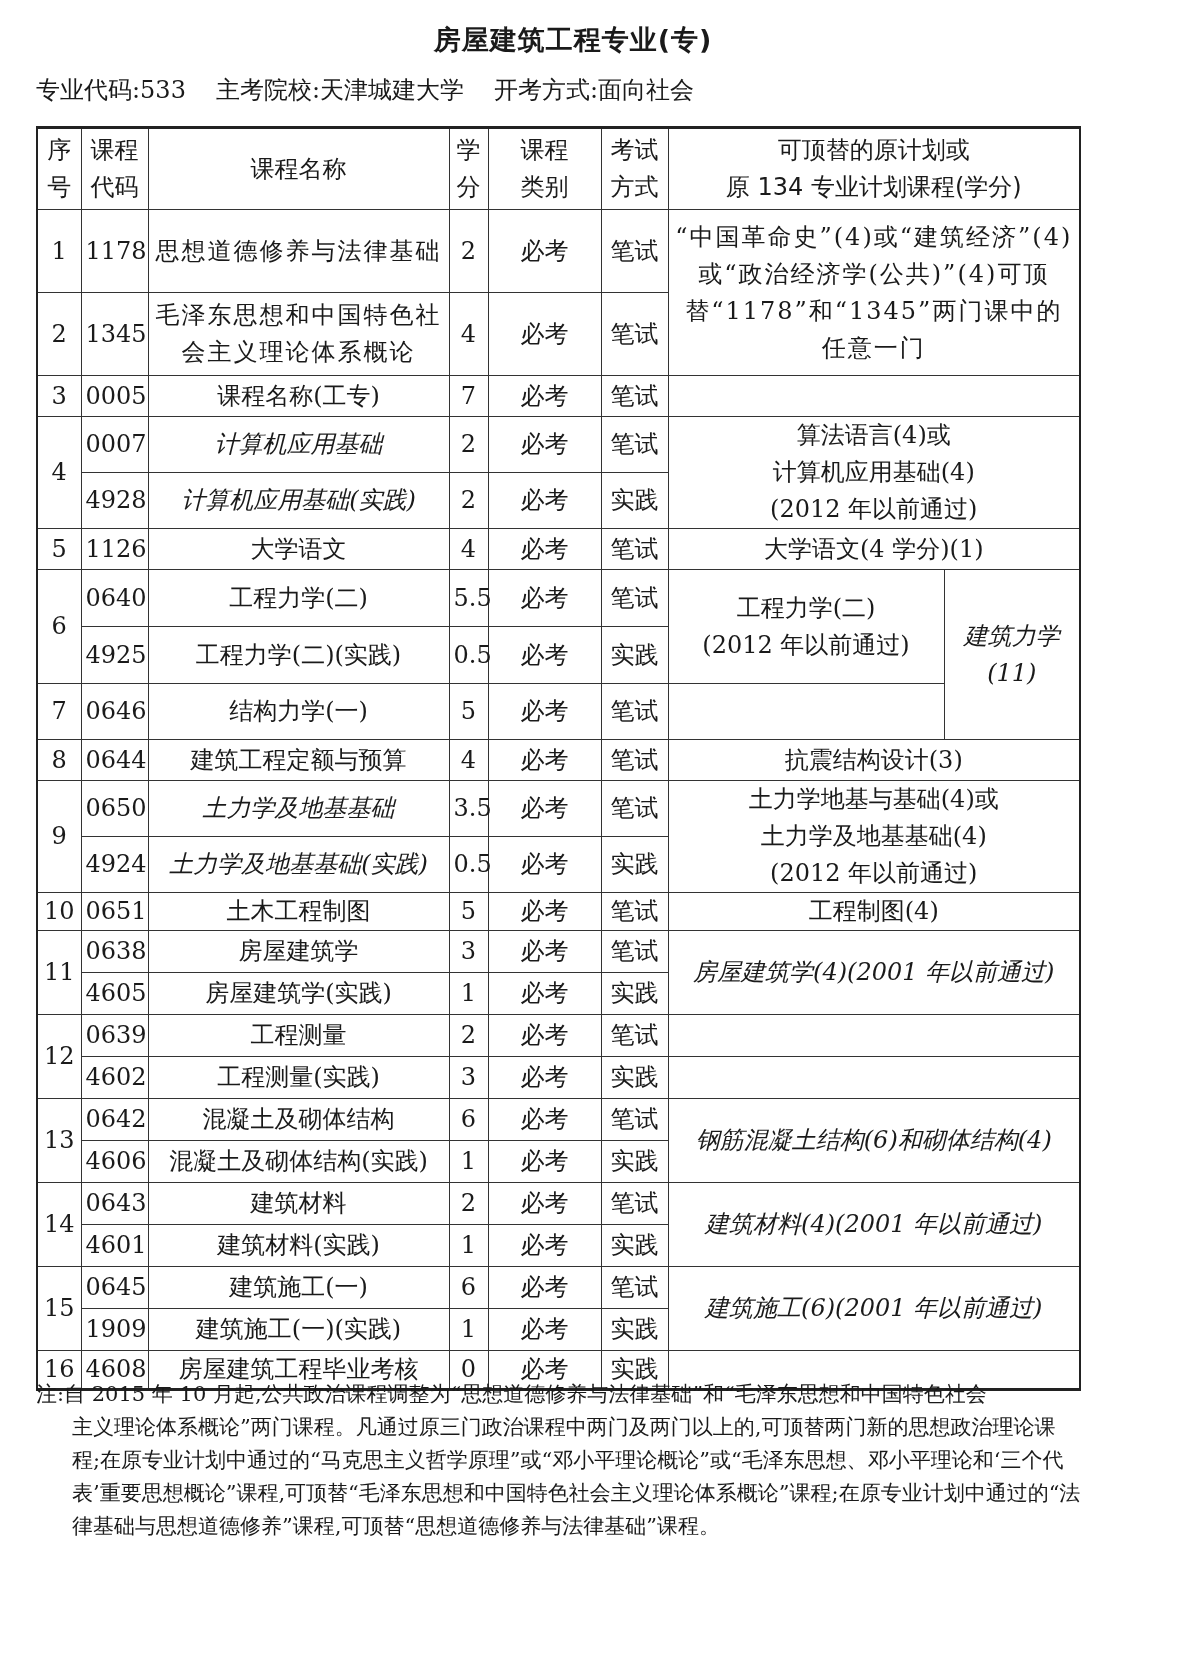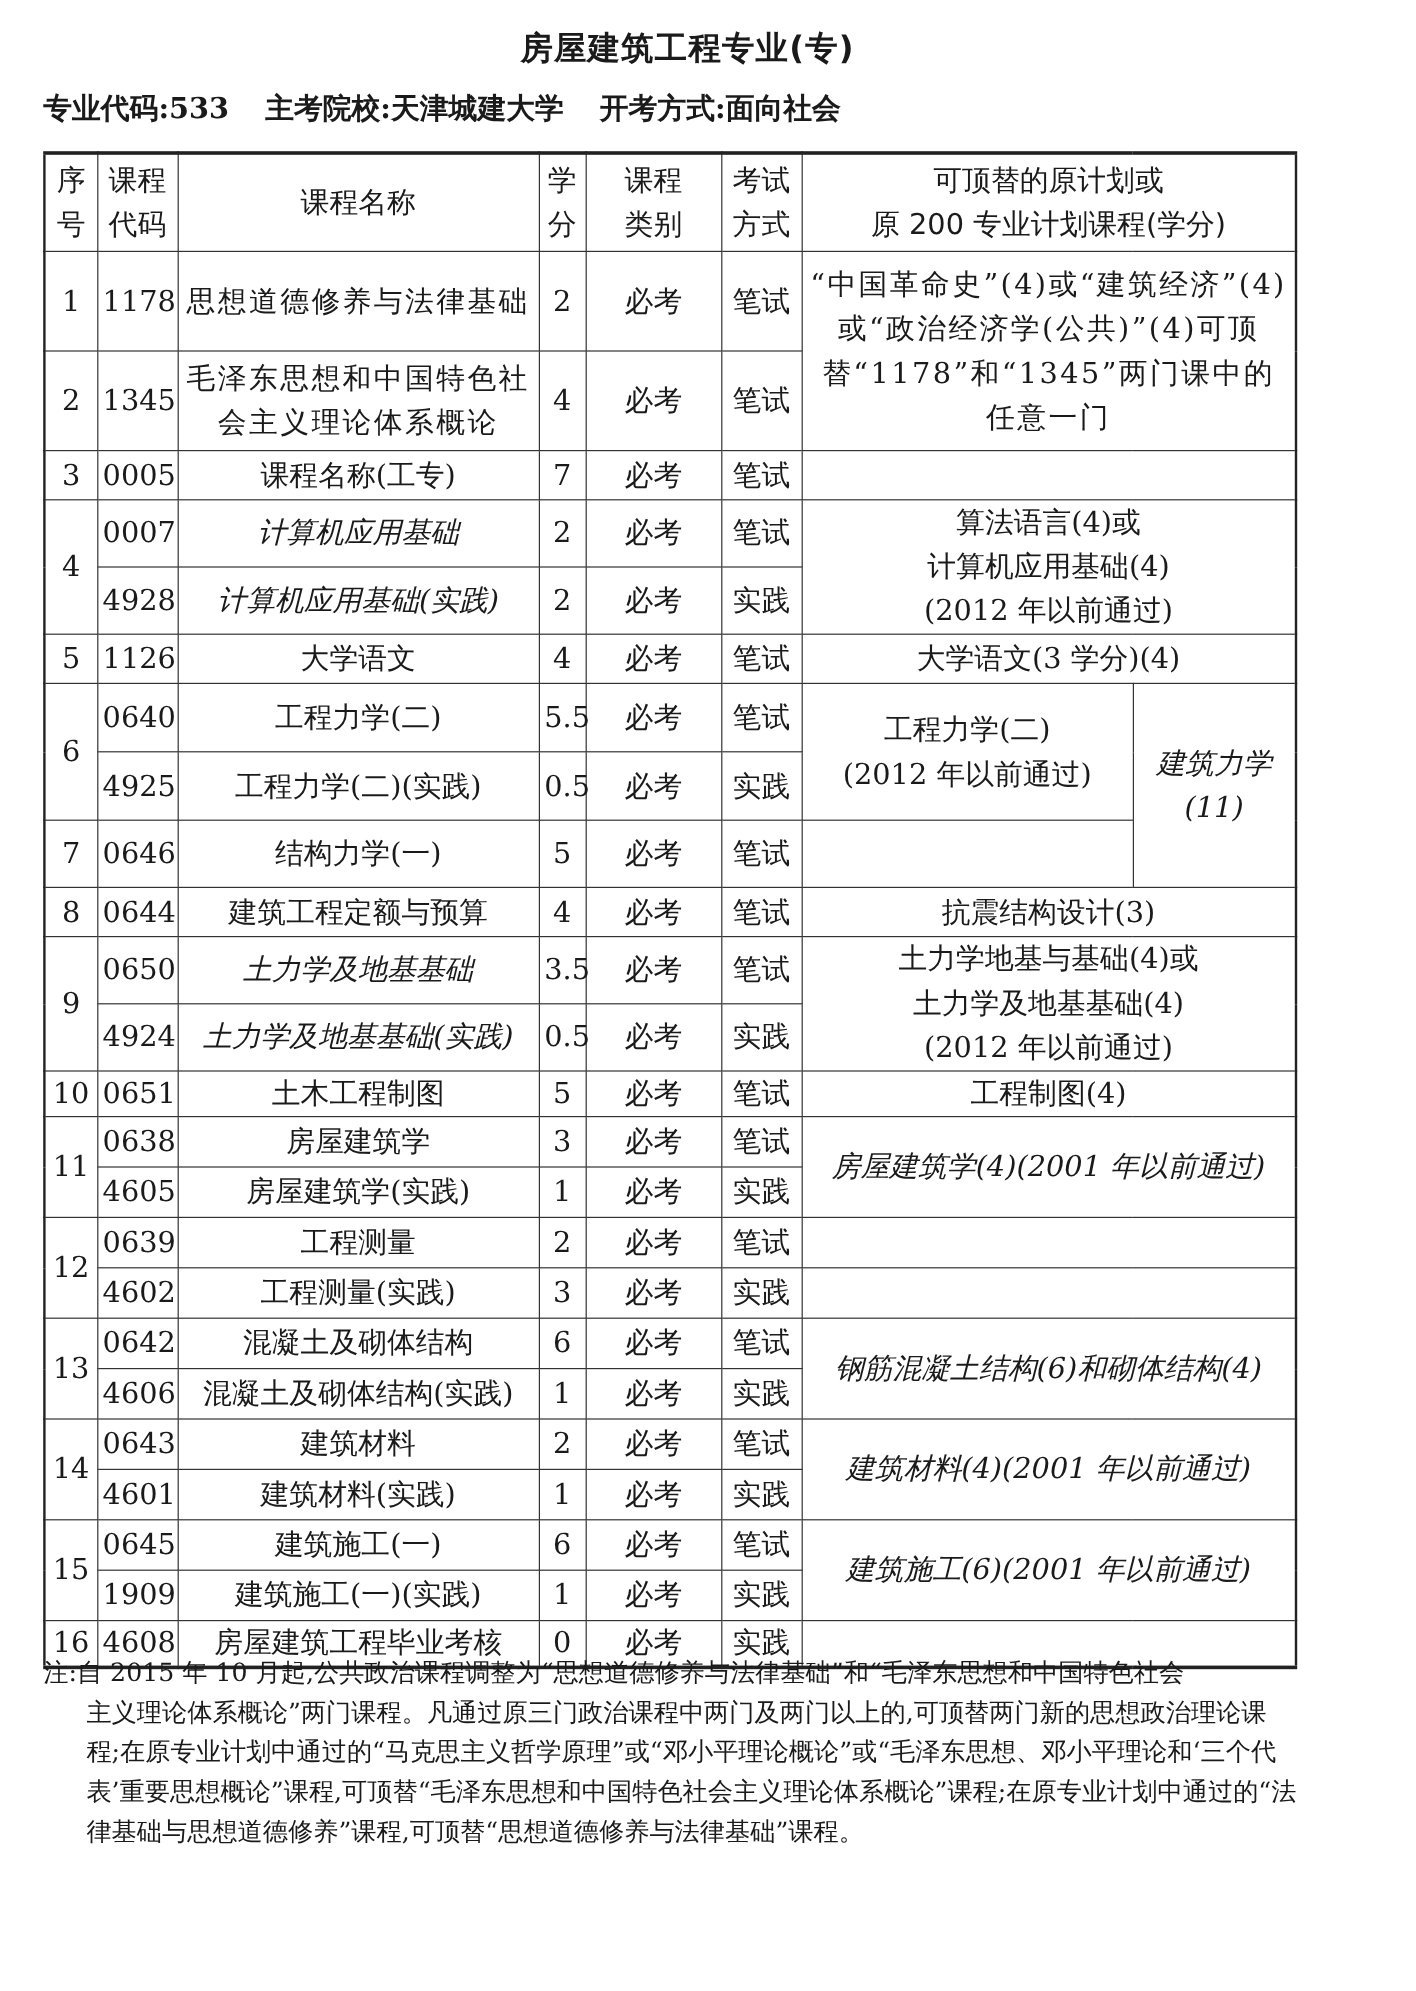"专业代码:533 主考院校:天津城建大学 开考方式:面向社会" .meta { font-weight: bold -> none }
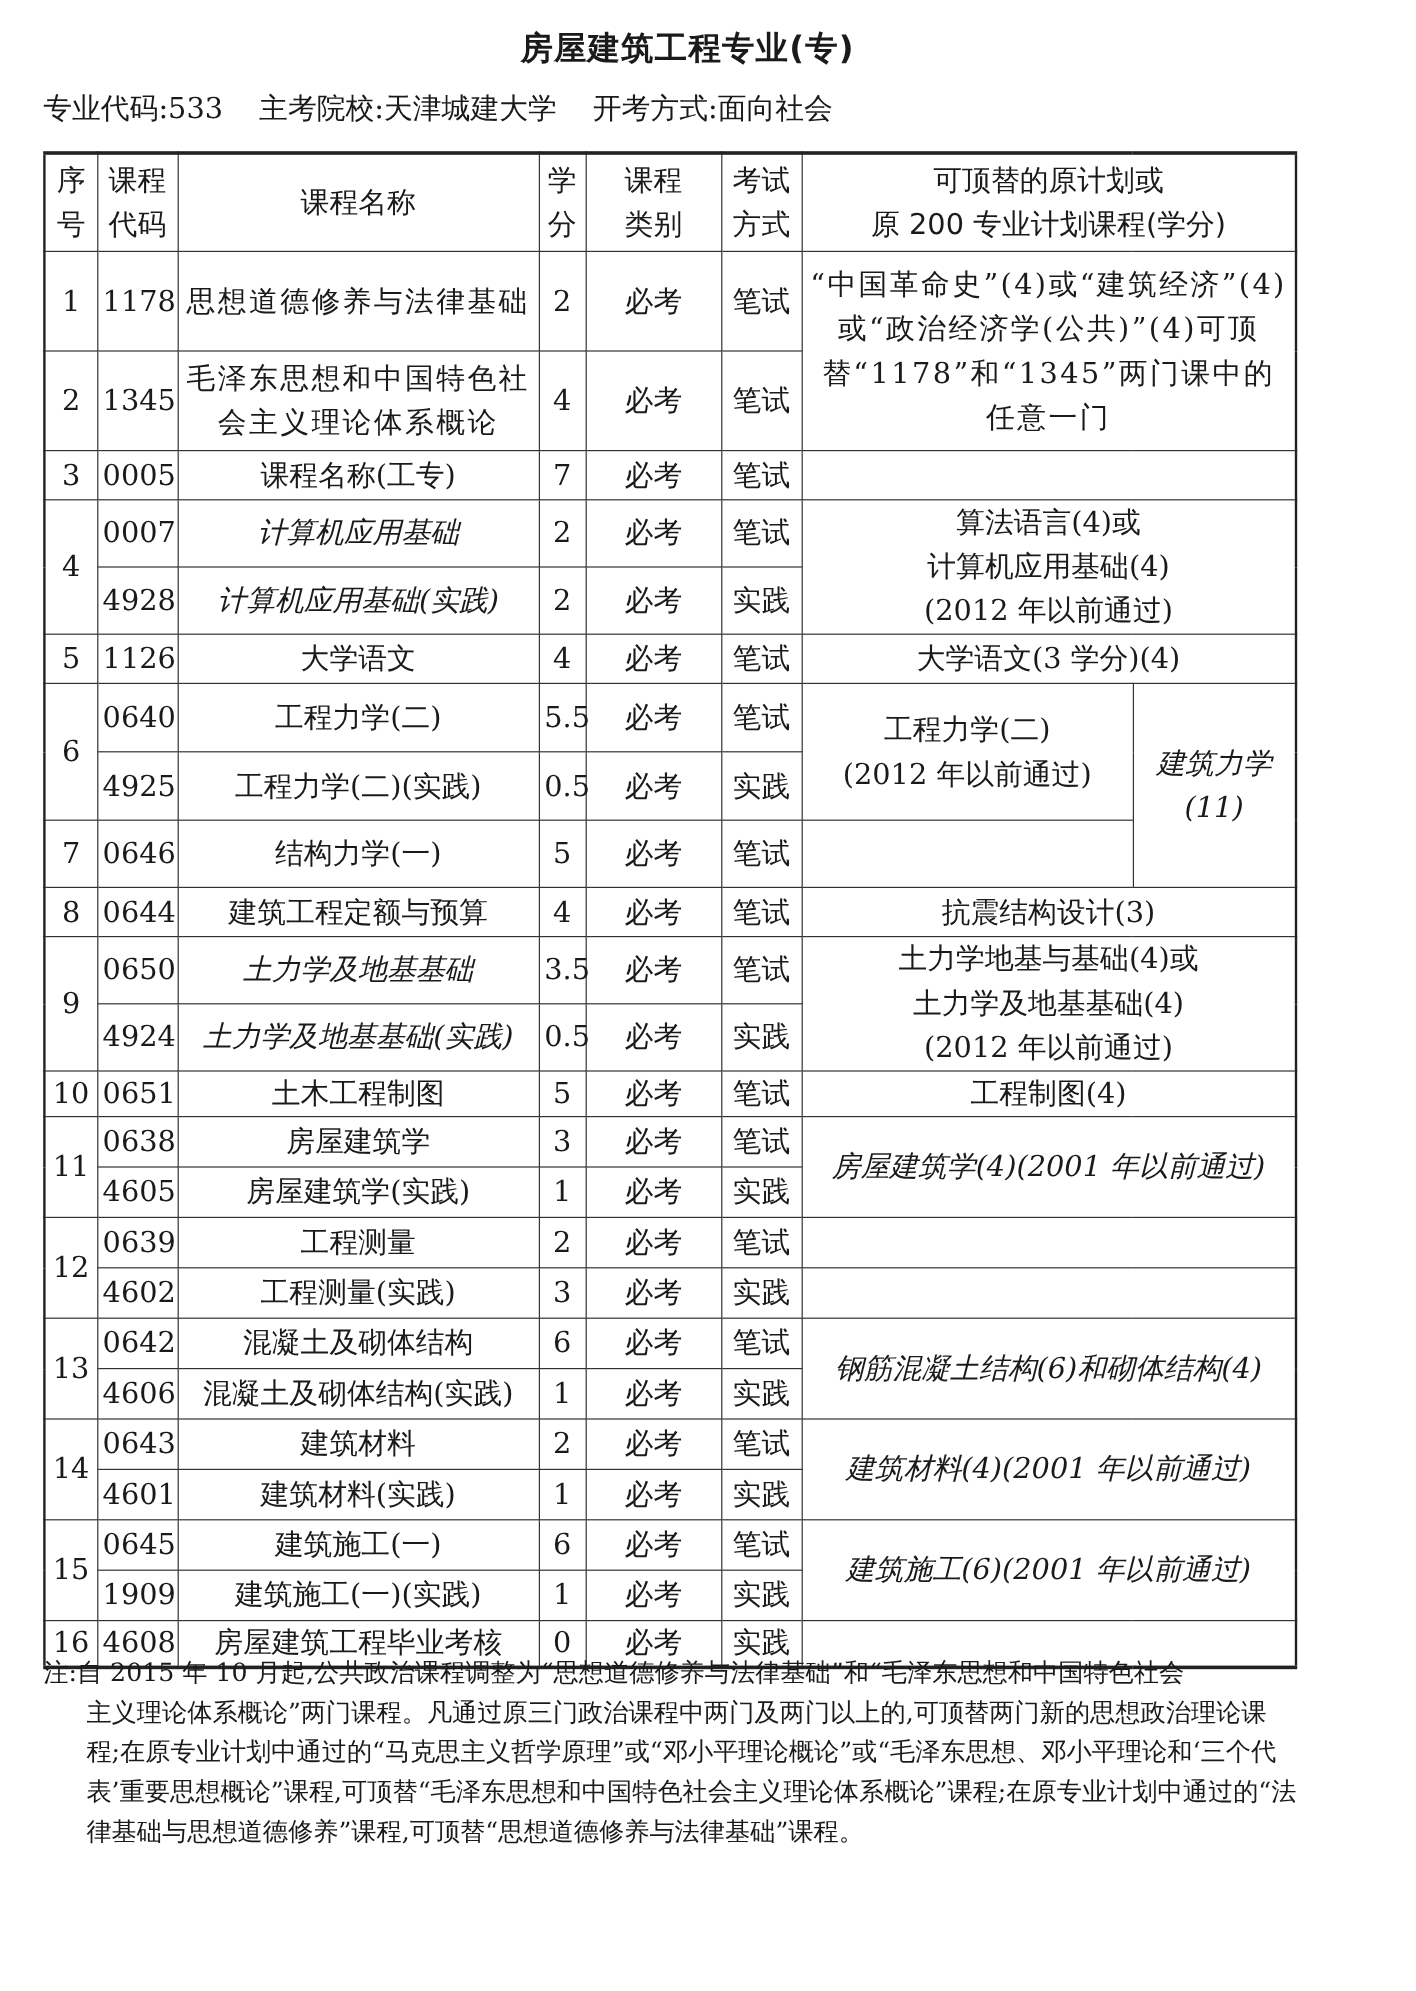"原 200 专业计划课程(学分)" span.hl { text: 200 -> 134 }
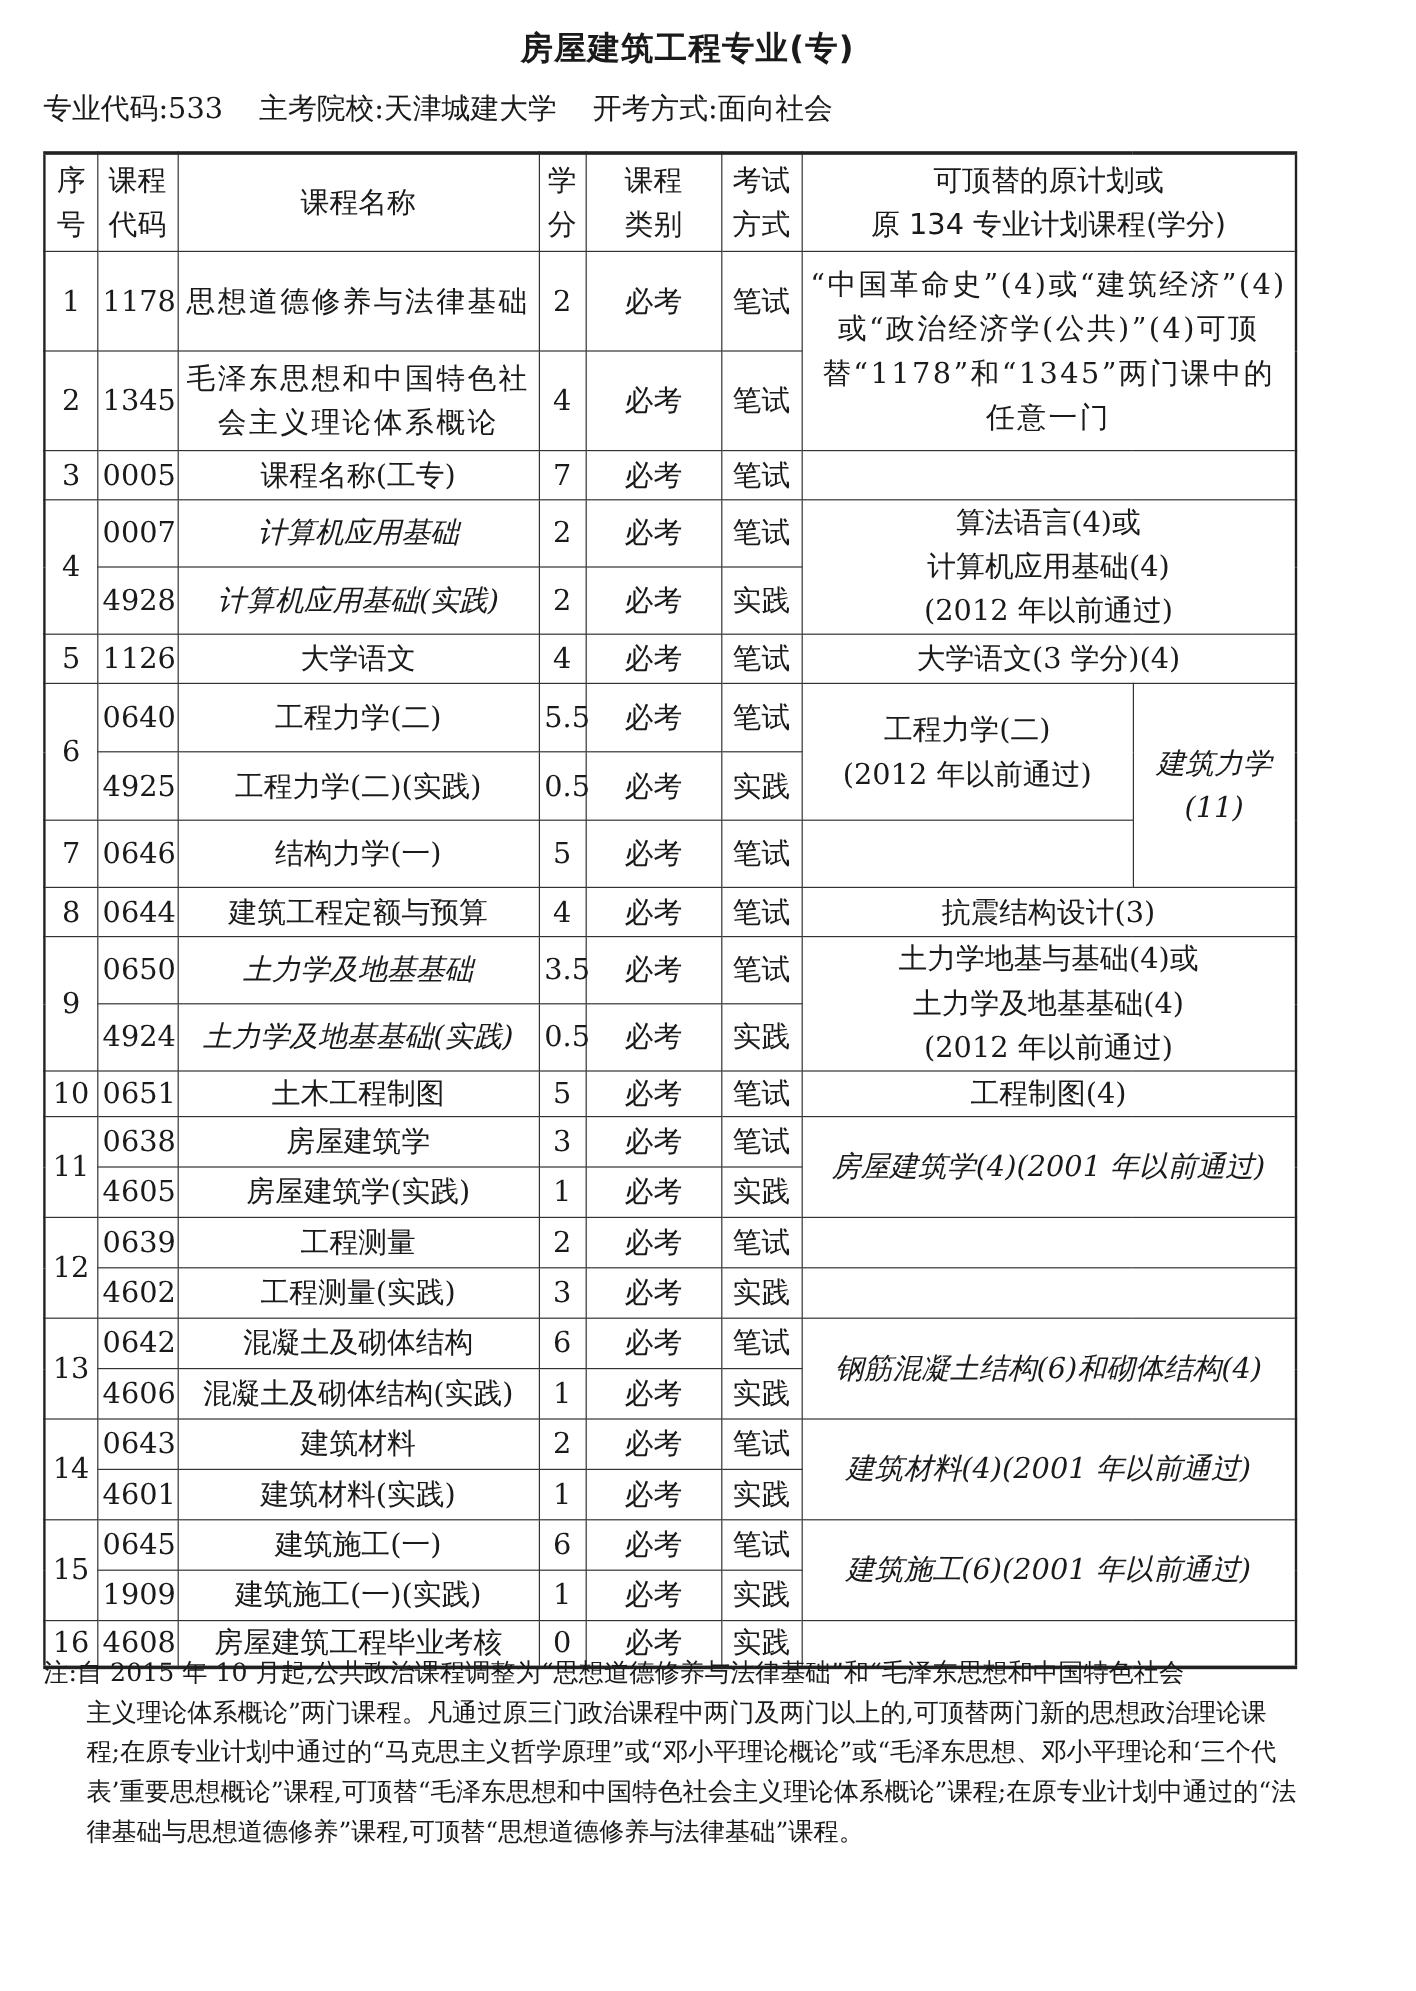"大学语文(3 学分)(4)" td { text: 3 学分)(4 -> 4 学分)(1 }
